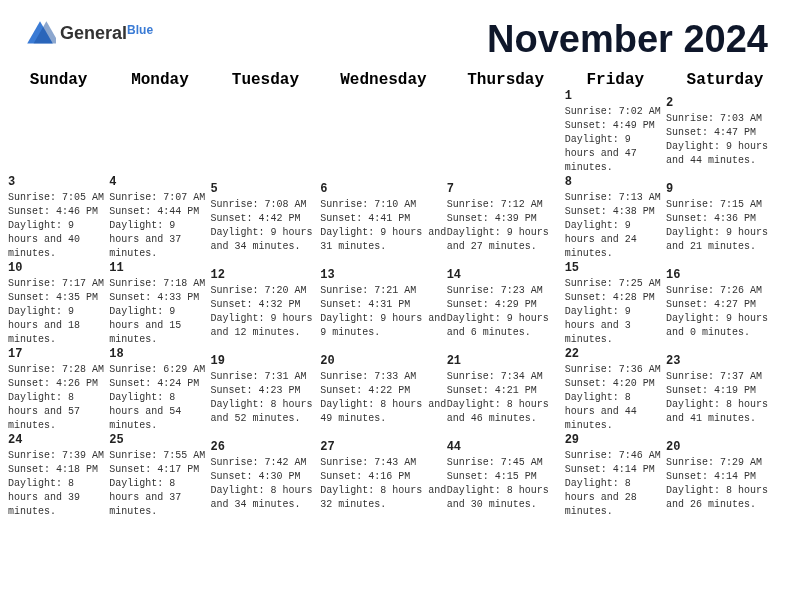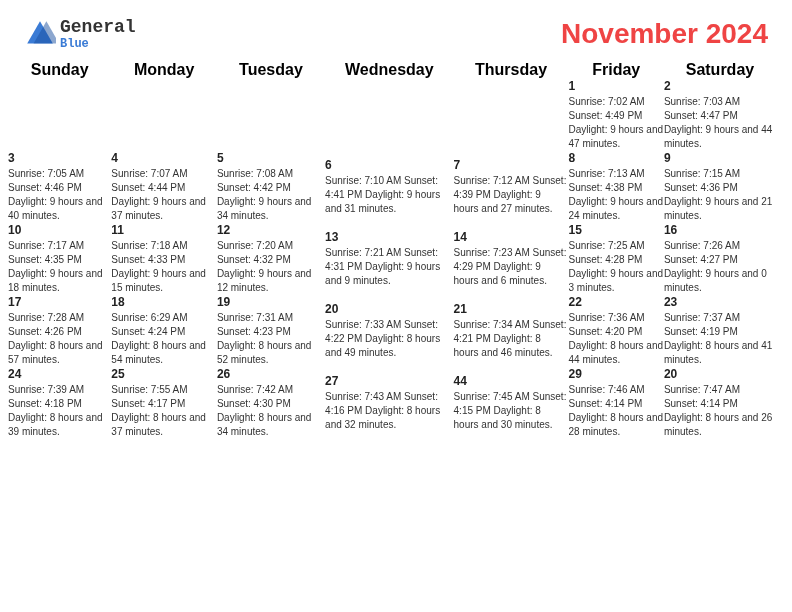"General" .logo-text { flex-direction: column -> row; font-family: Liberation Mono, monospace -> none }
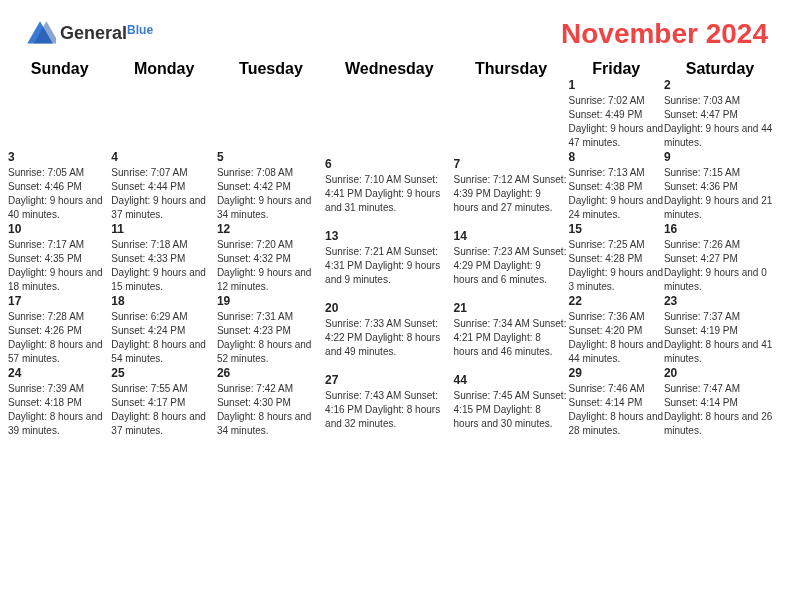"November 2024" .month-title { color: #ef4444 -> #0f172a; font-size: 28px -> 38px }
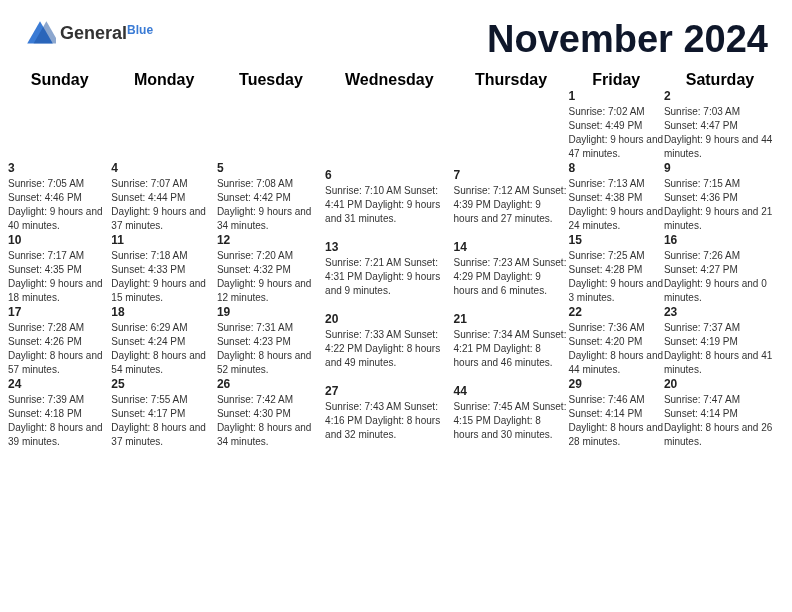"Sunday" .calendar-wrapper { font-family: none -> Liberation Mono, monospace; padding: 0 16px 8px 8px -> 0 8px 8px 8px }
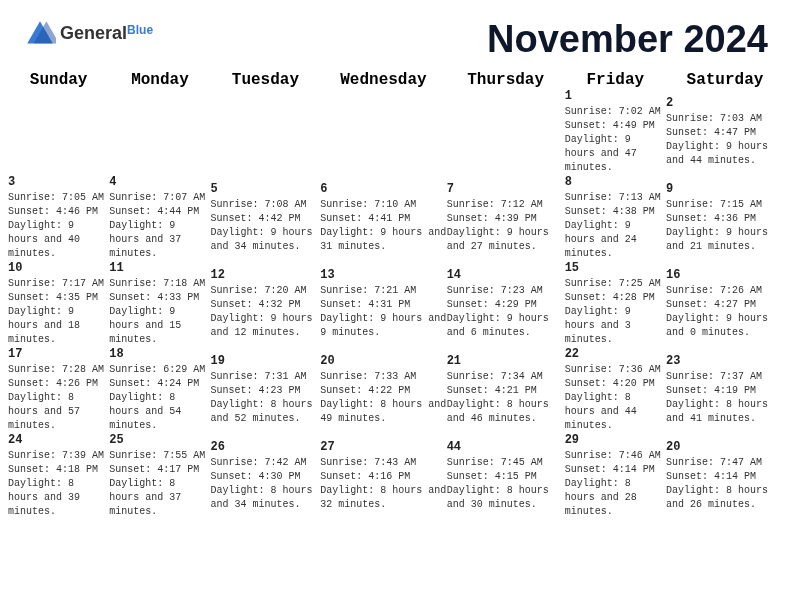"Sunrise: 7:47 AM Sunset: 4:14" div.day-info { text: 7:47 -> 7:29 }
